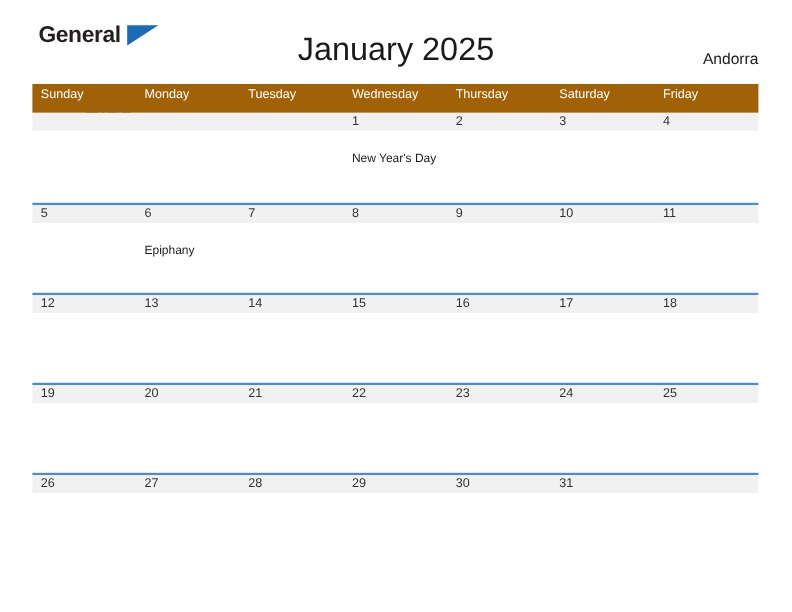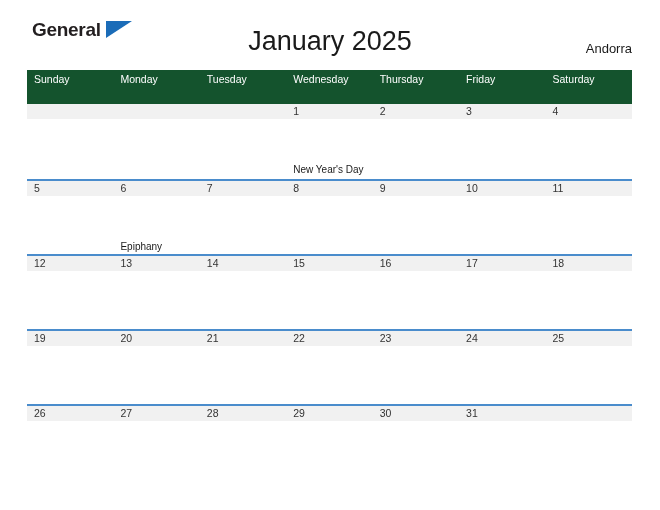"Sunday" .weekday-header { background: #14532d -> #a16207; height: 34px -> 24px }
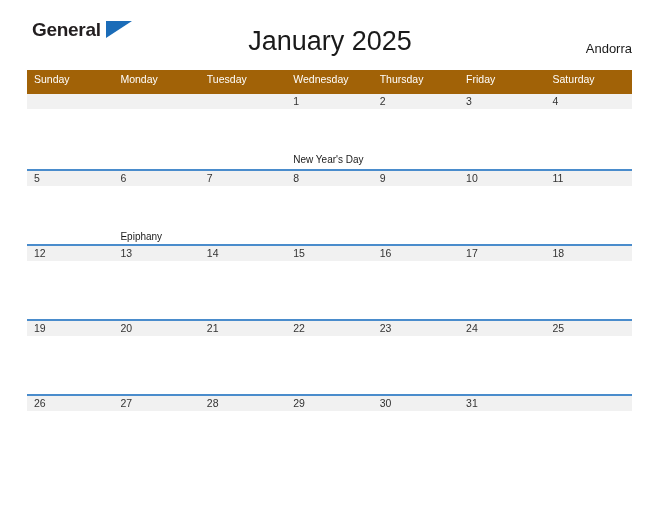"Friday" div.weekday-cell { order: before "Saturday" -> after "Saturday" }
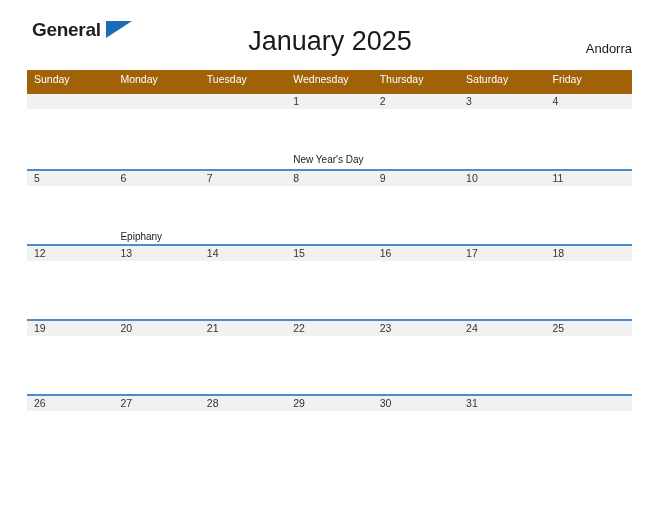"New Year's Day" .day-events { margin-top: 42px -> none; padding-top: 2px -> 17px }
